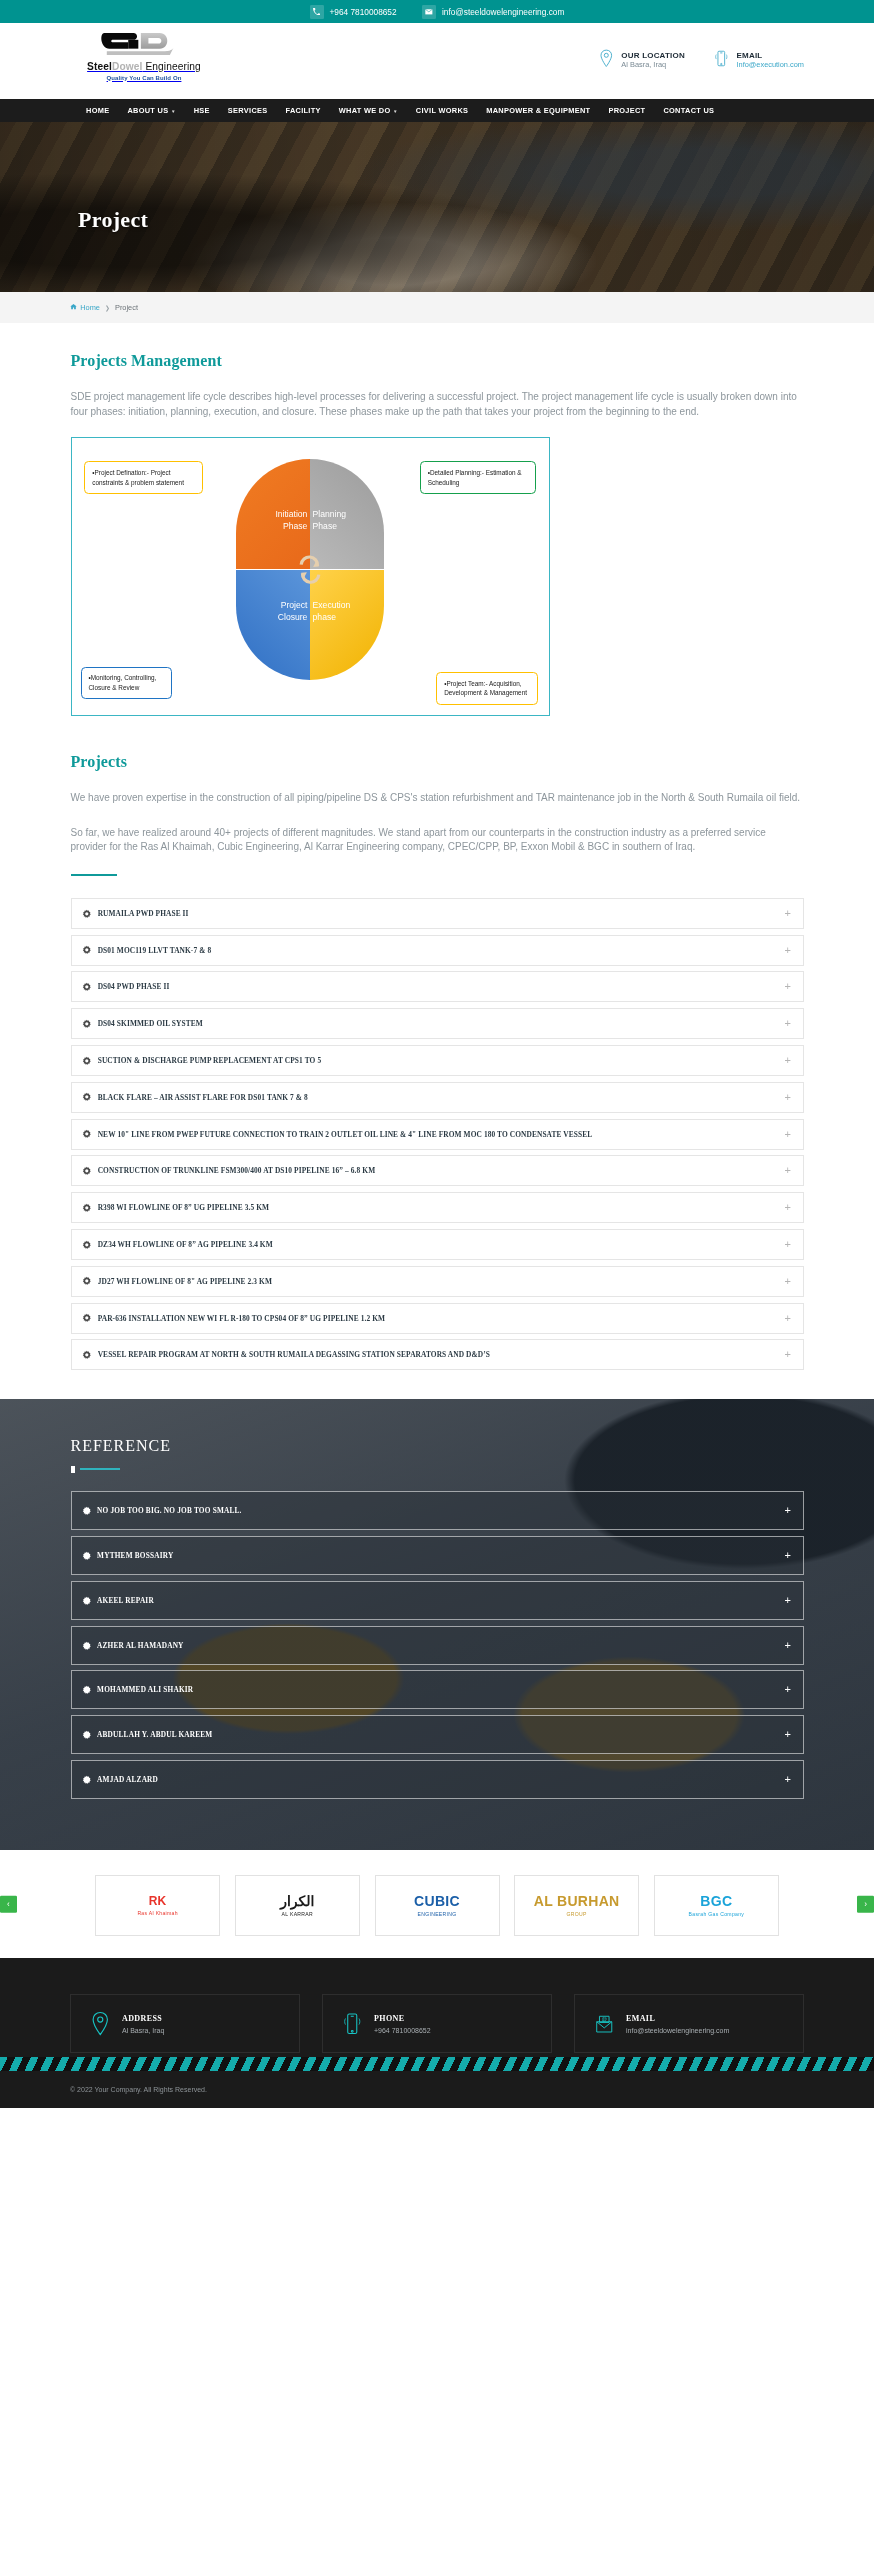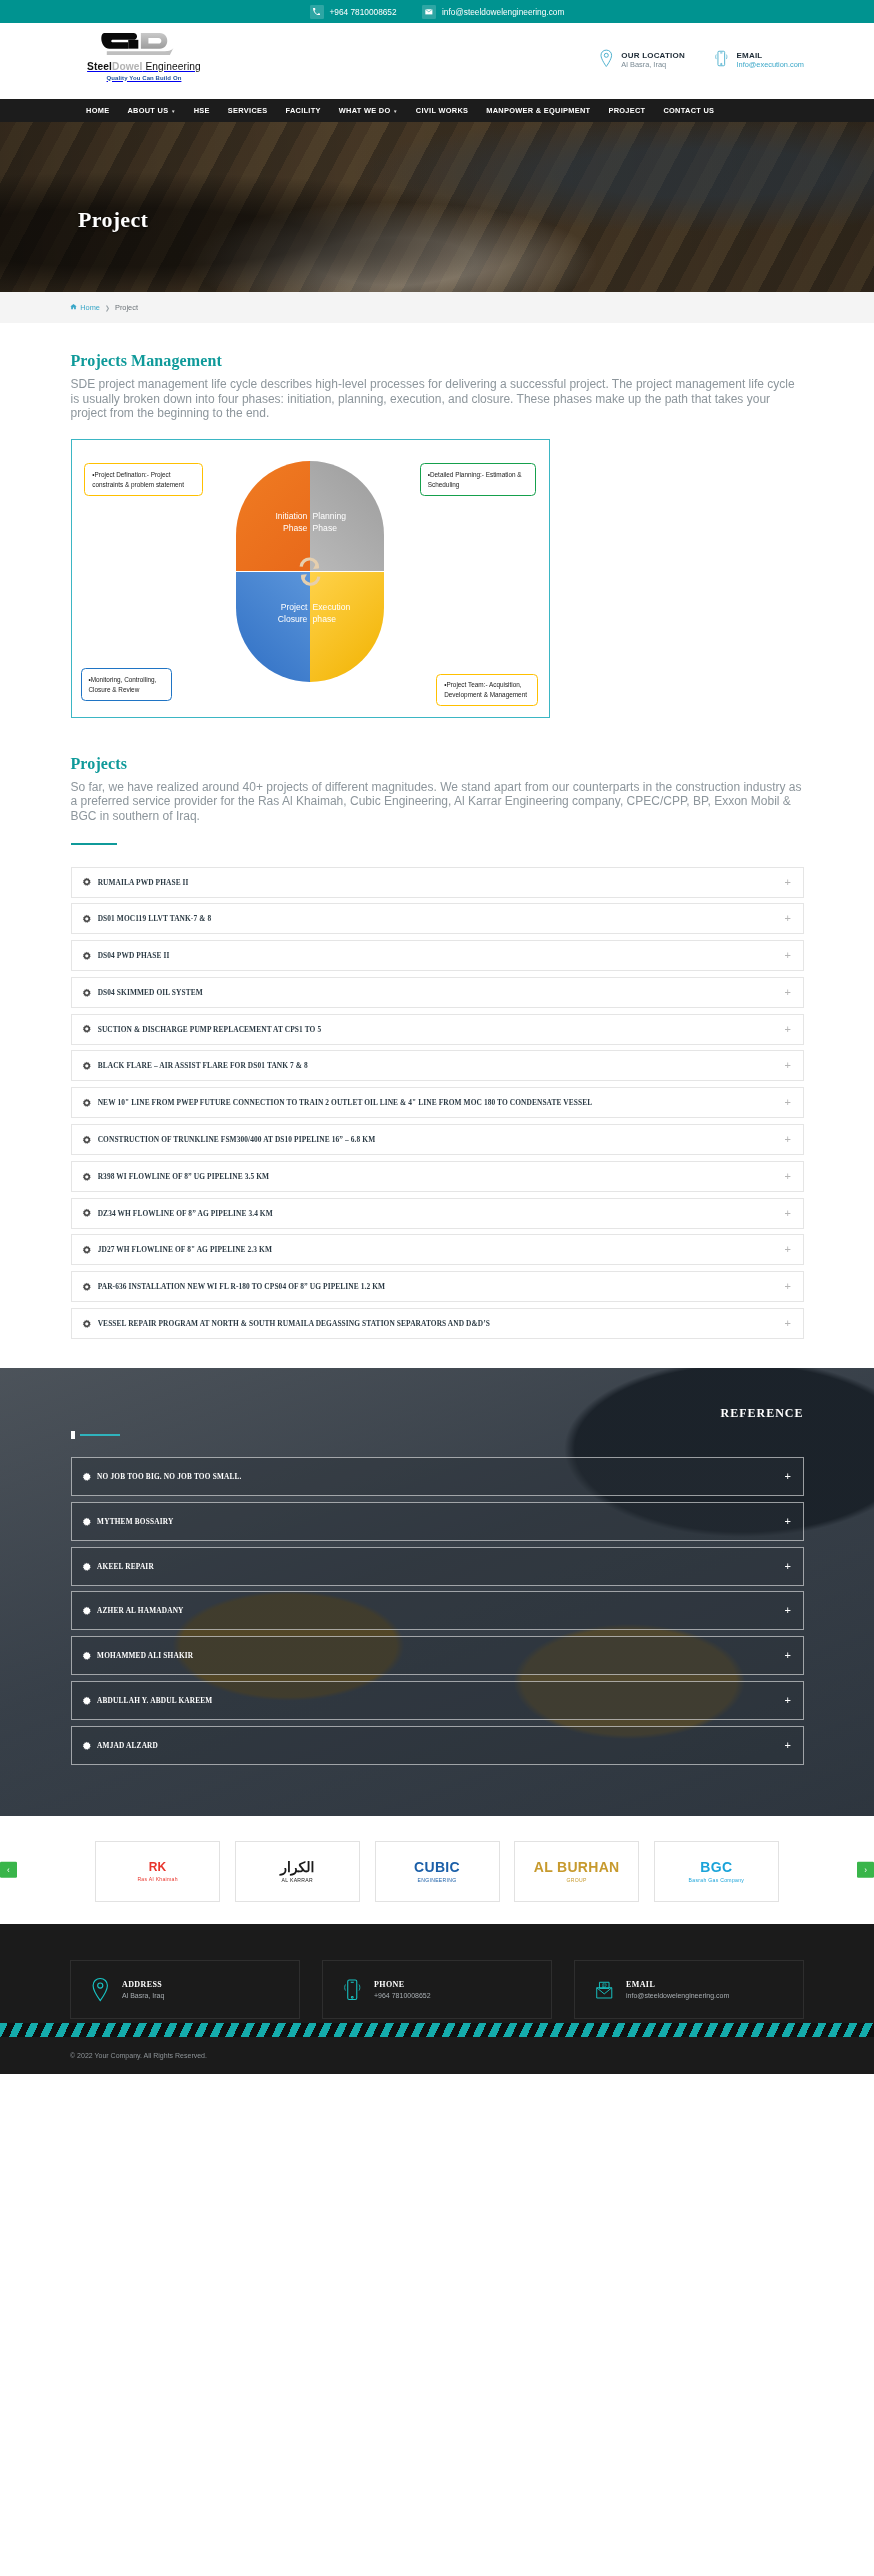"SDE project management life cycle" .body-p { font-size: 12px -> 10px; margin-top: 7px -> 20px }
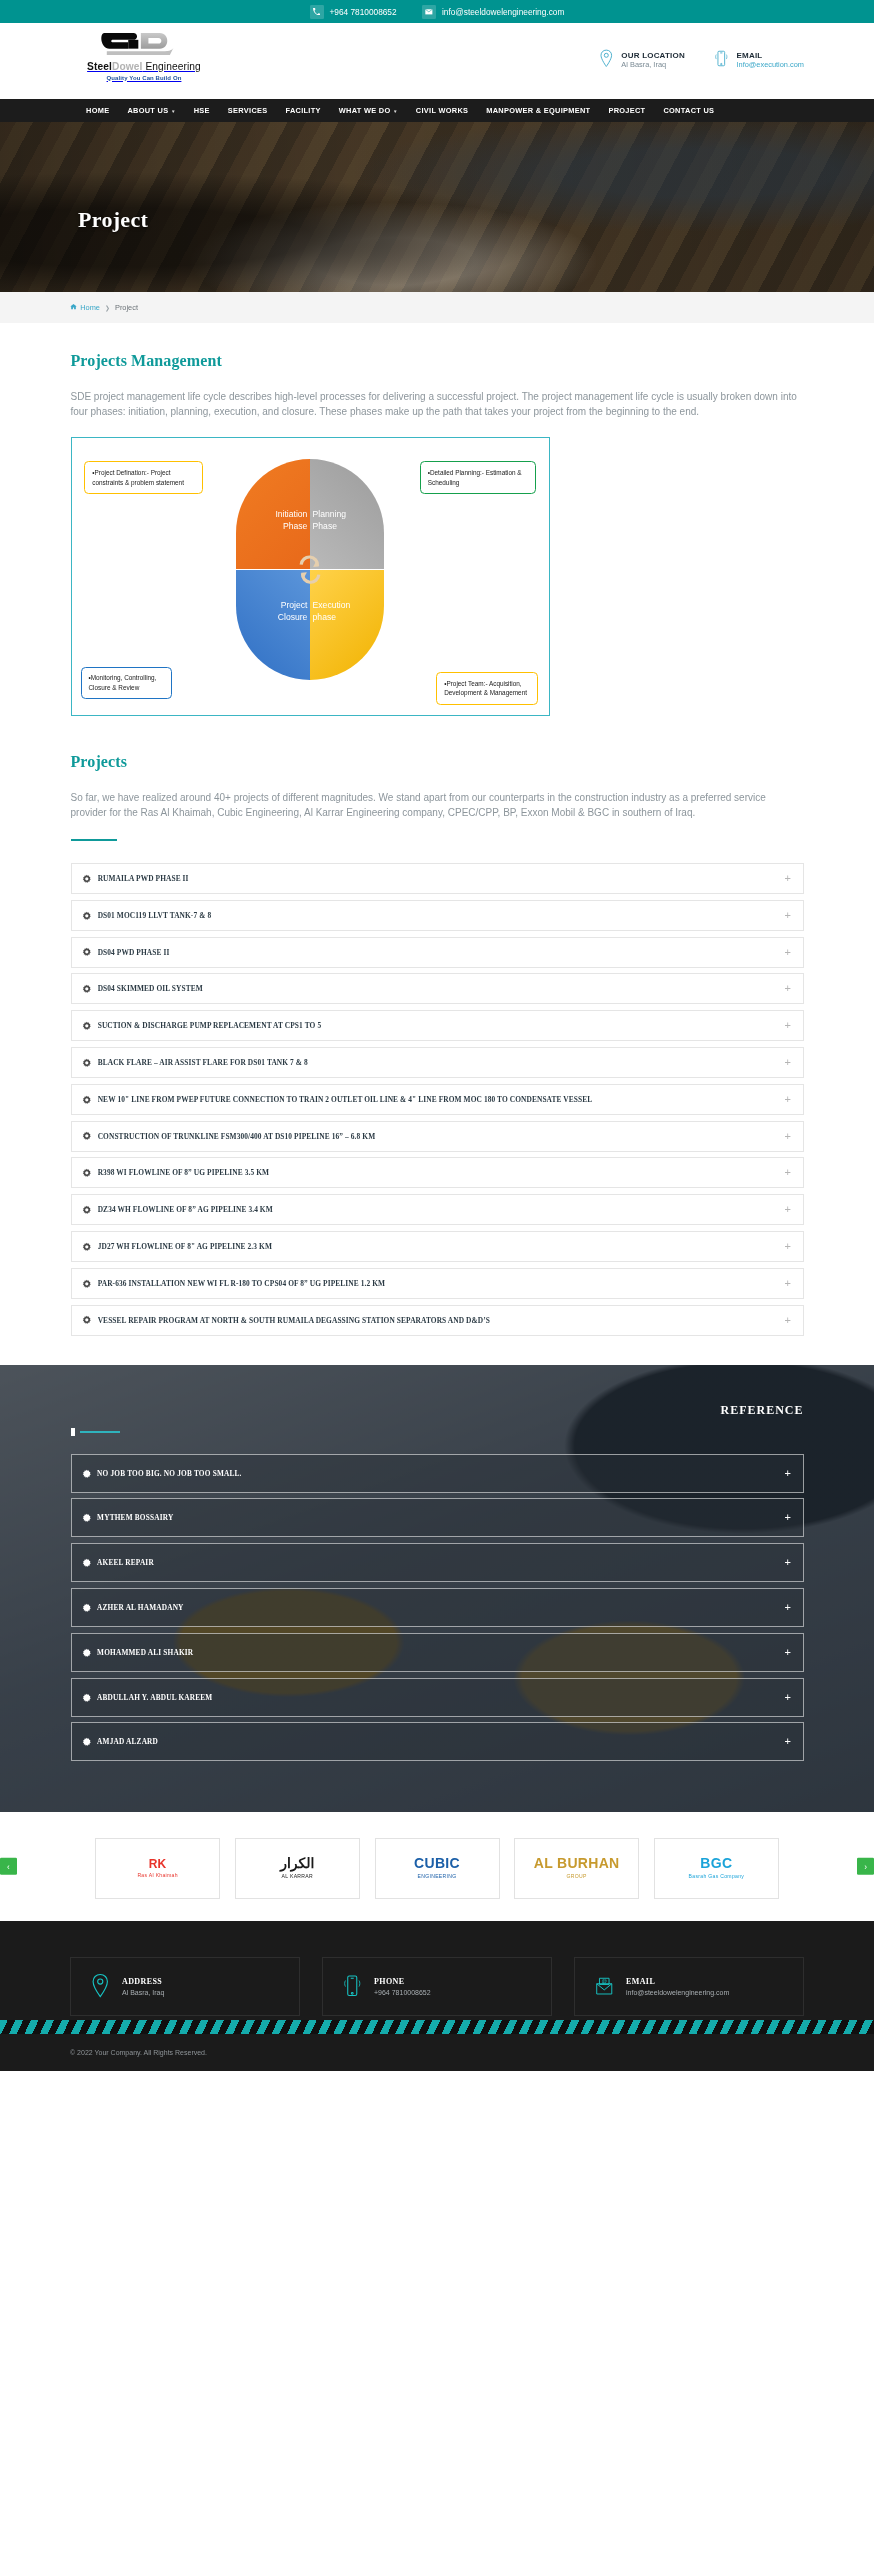"We have proven expertise in" div.body-p { html: none -> <div>We have proven expertise in the construction of all piping/pipeline DS &amp; CPS's station refurbishment and TAR maintenance job in the North &amp; South Rumaila oil field.</div> }
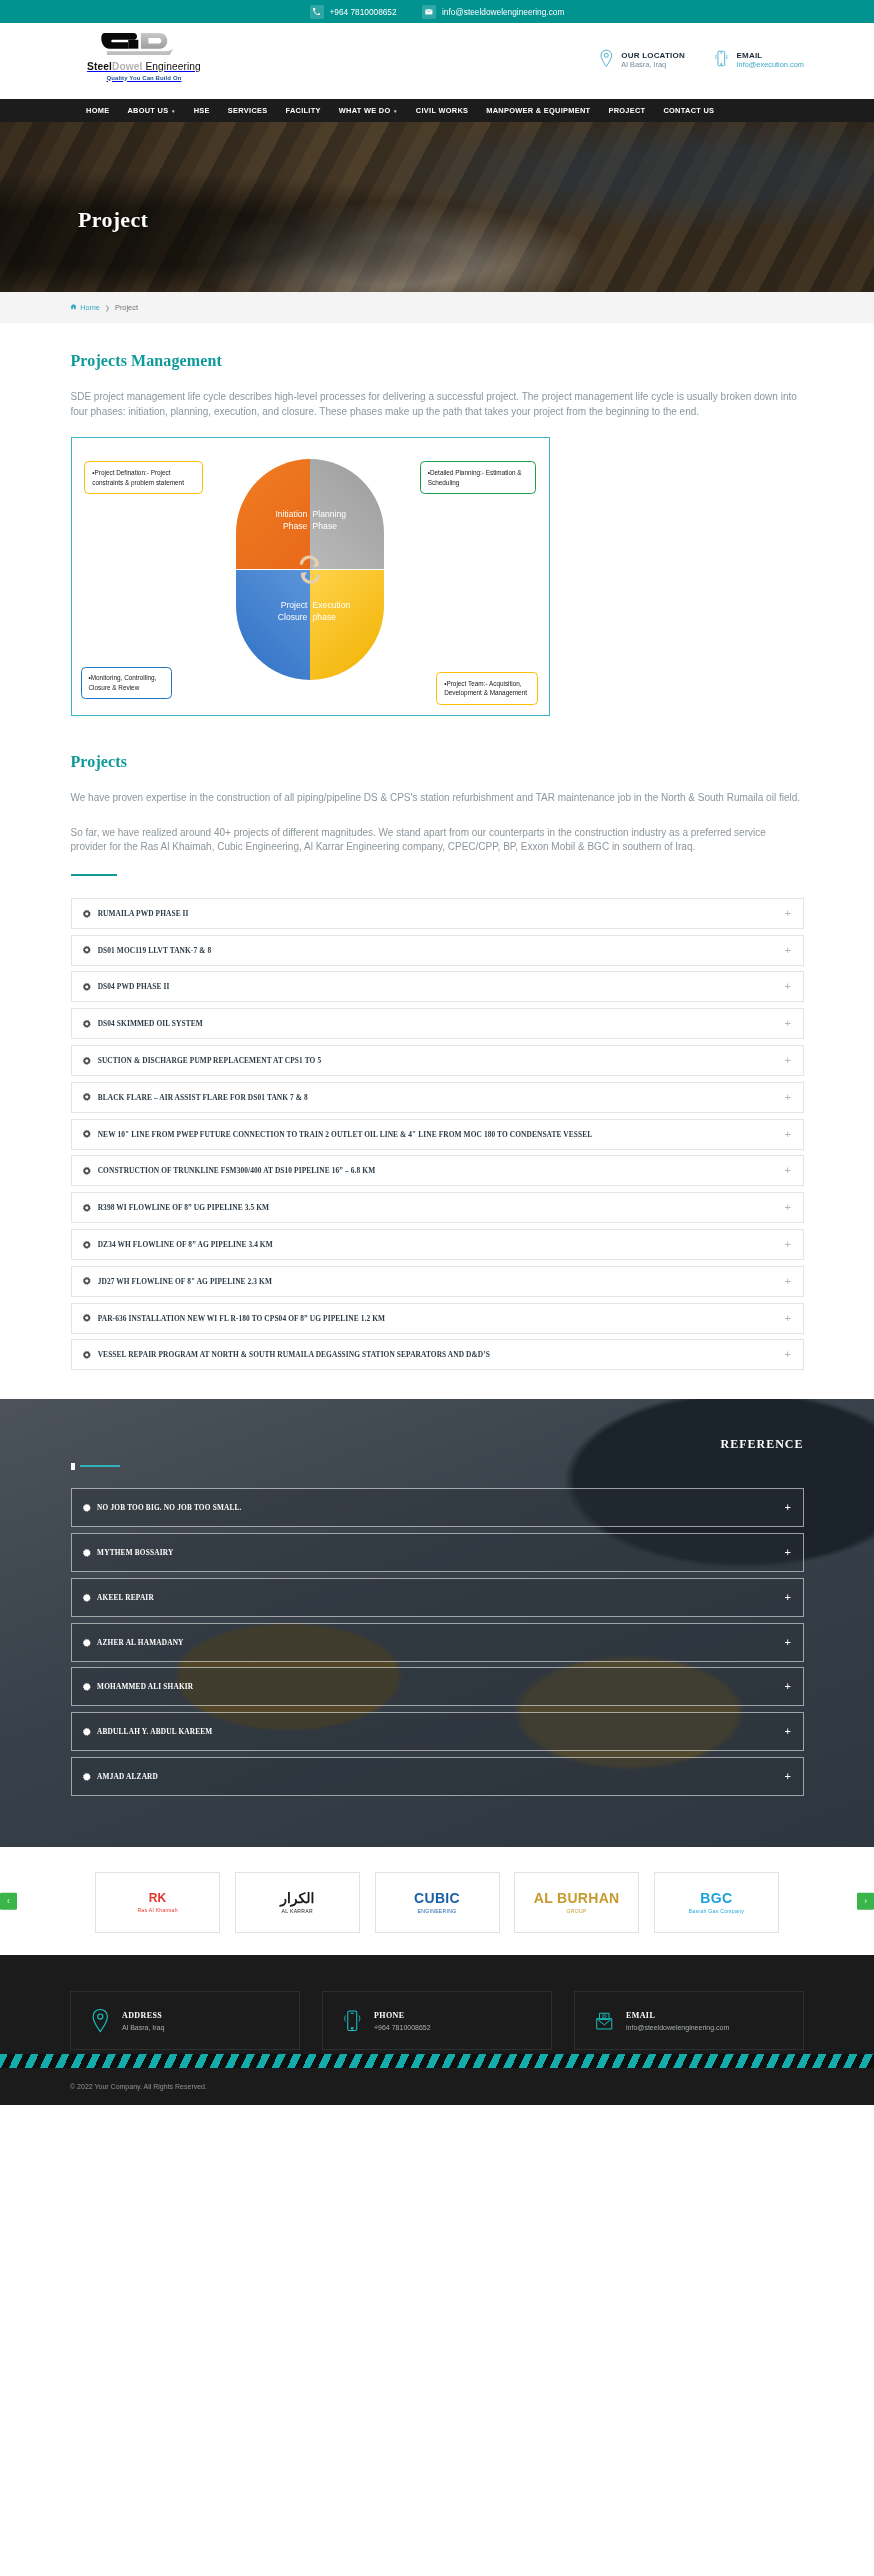"REFERENCE" .ref h2 { font-size: 12px -> 16px; font-weight: bold -> normal; text-align: right -> none }
